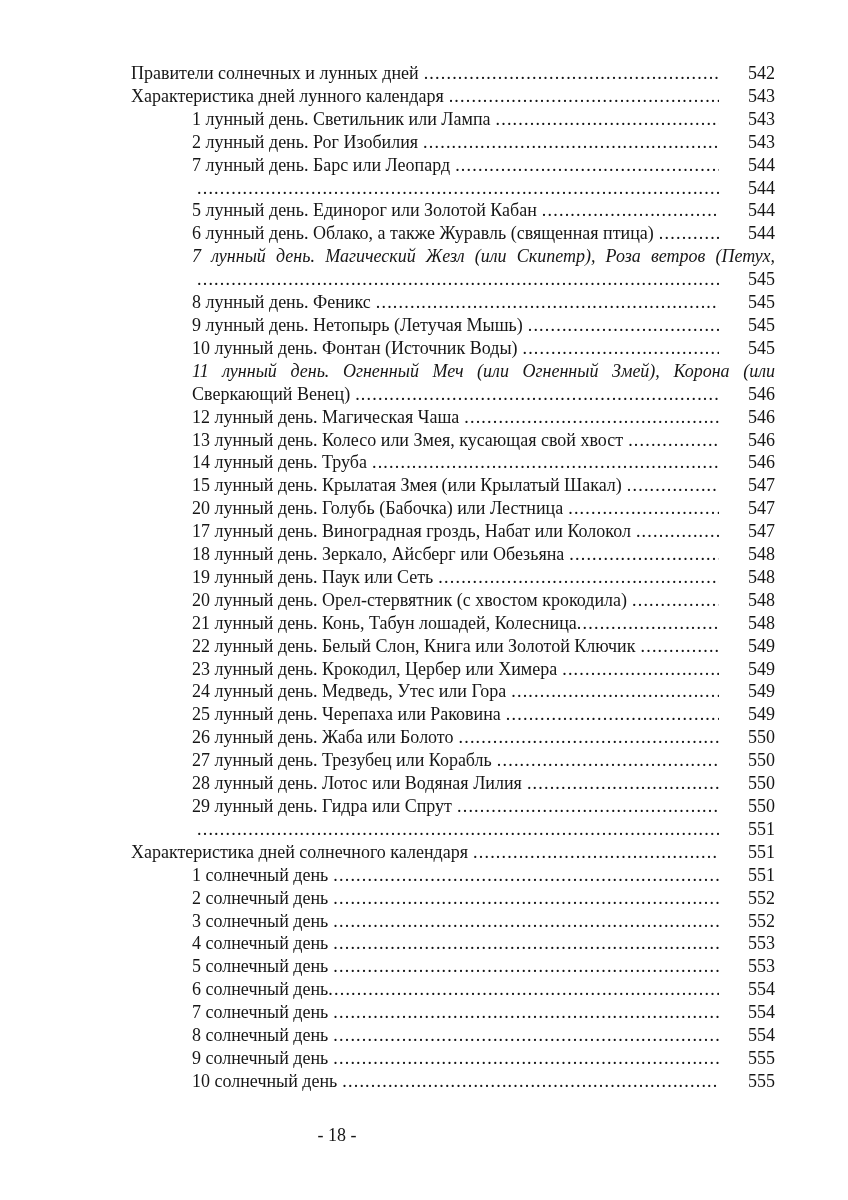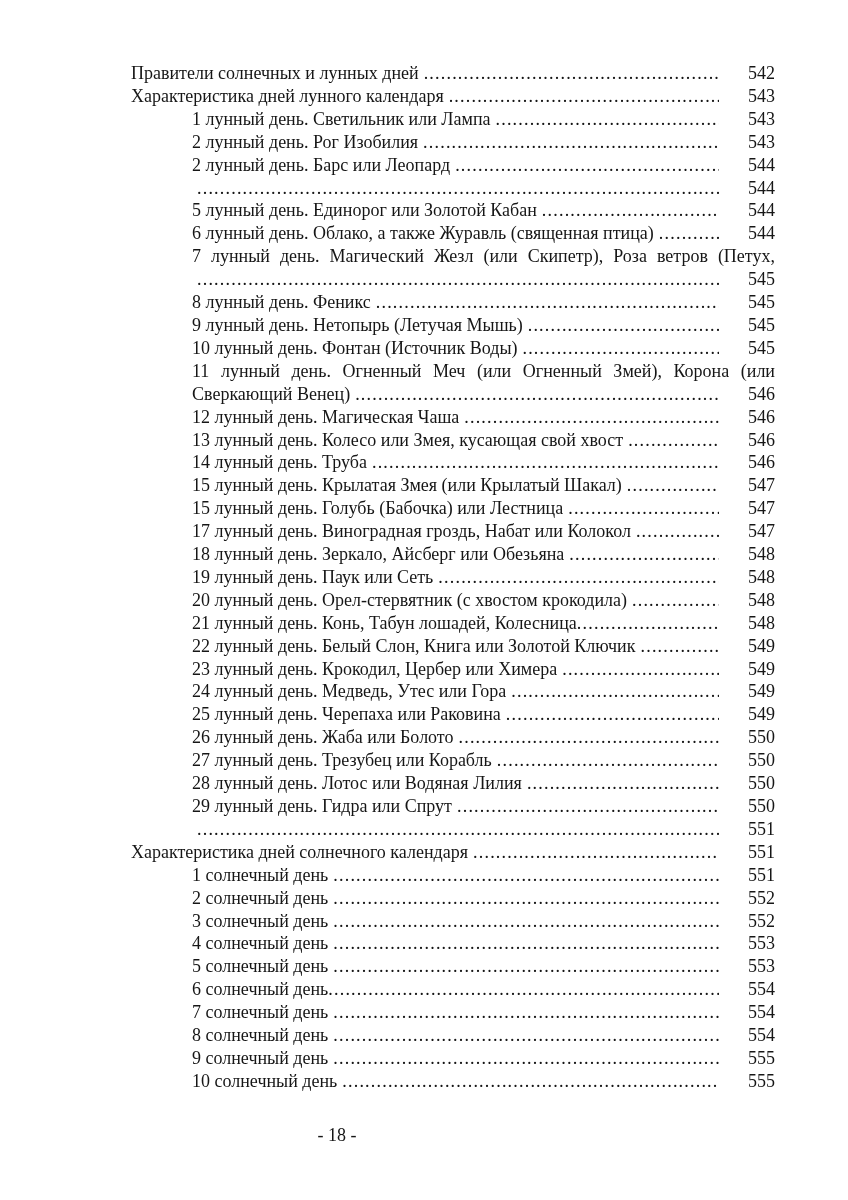"2 лунный день. Барс или" span.txt { text: 2 -> 7 }
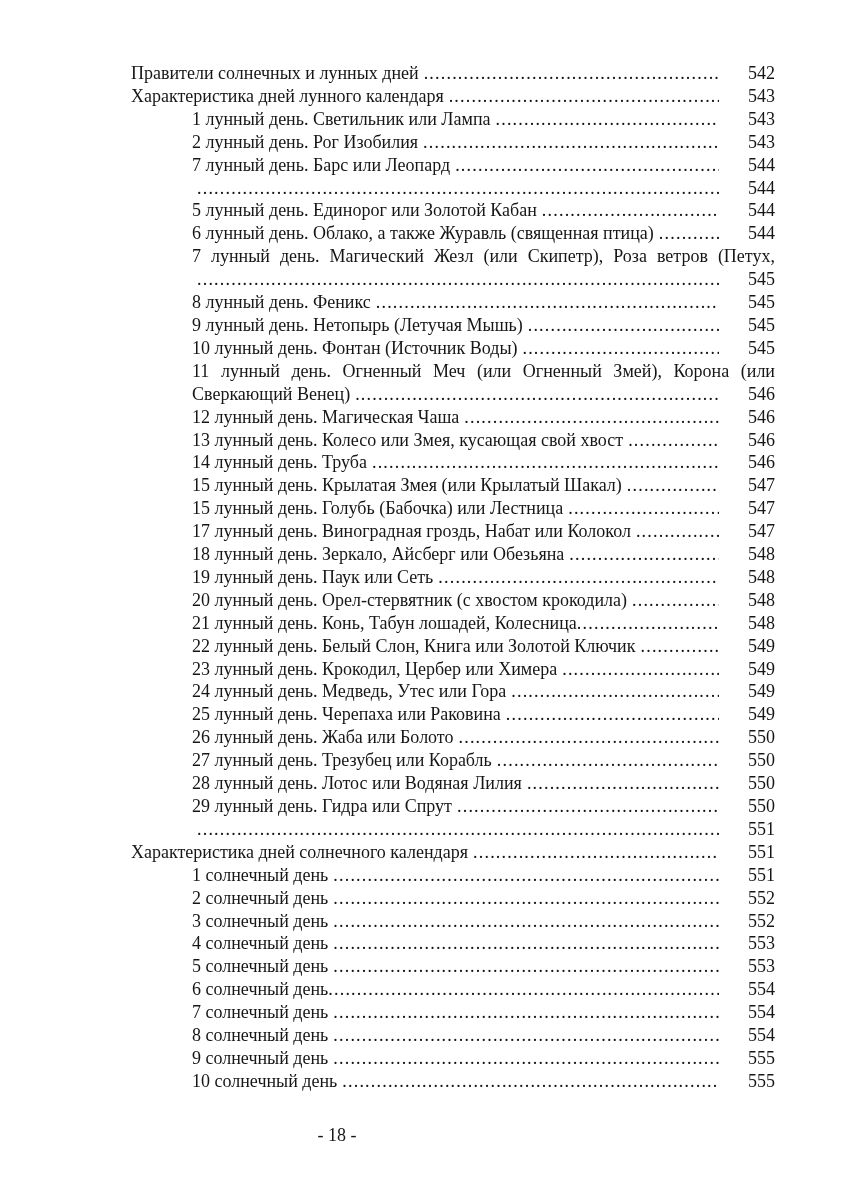"7 лунный день. Магический Жезл" .row.justify .txt { font-style: none -> italic }
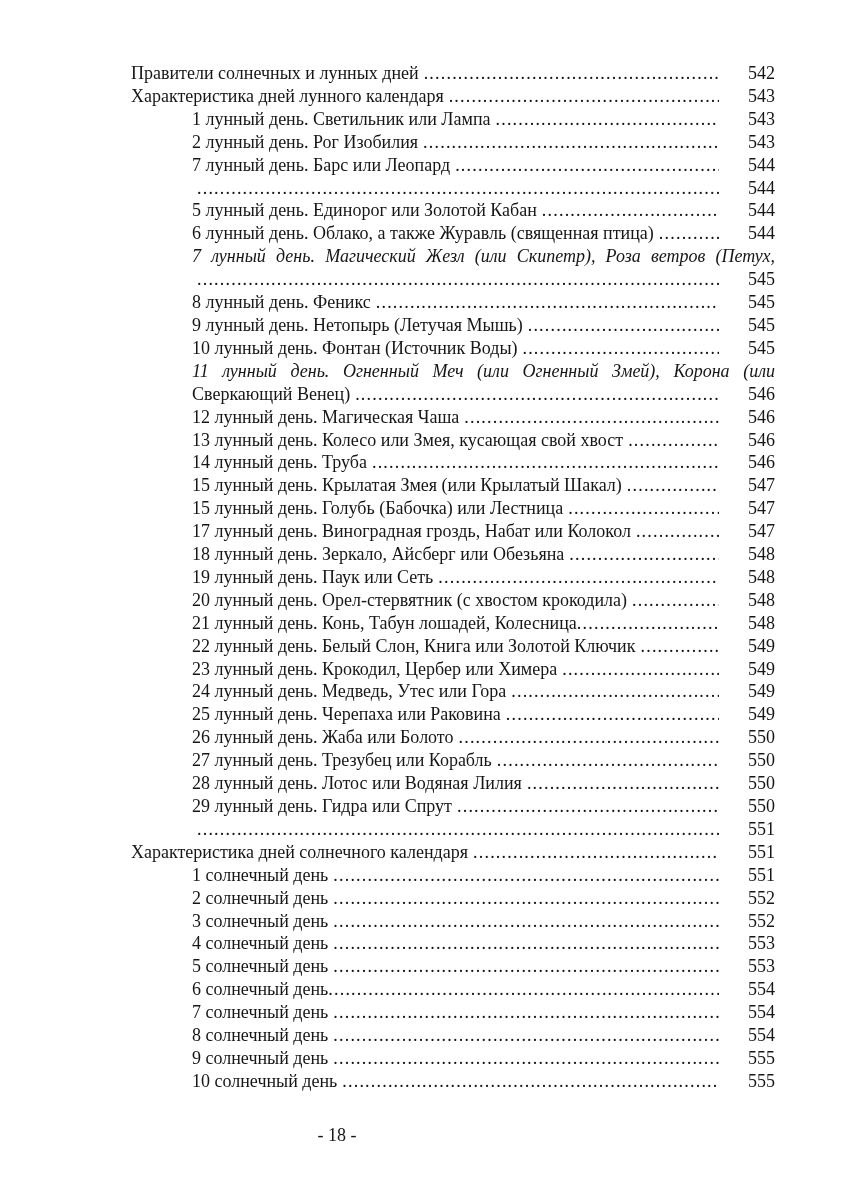"15 лунный день. Голубь (Бабочка)" span.txt { text: 15 -> 20 }
